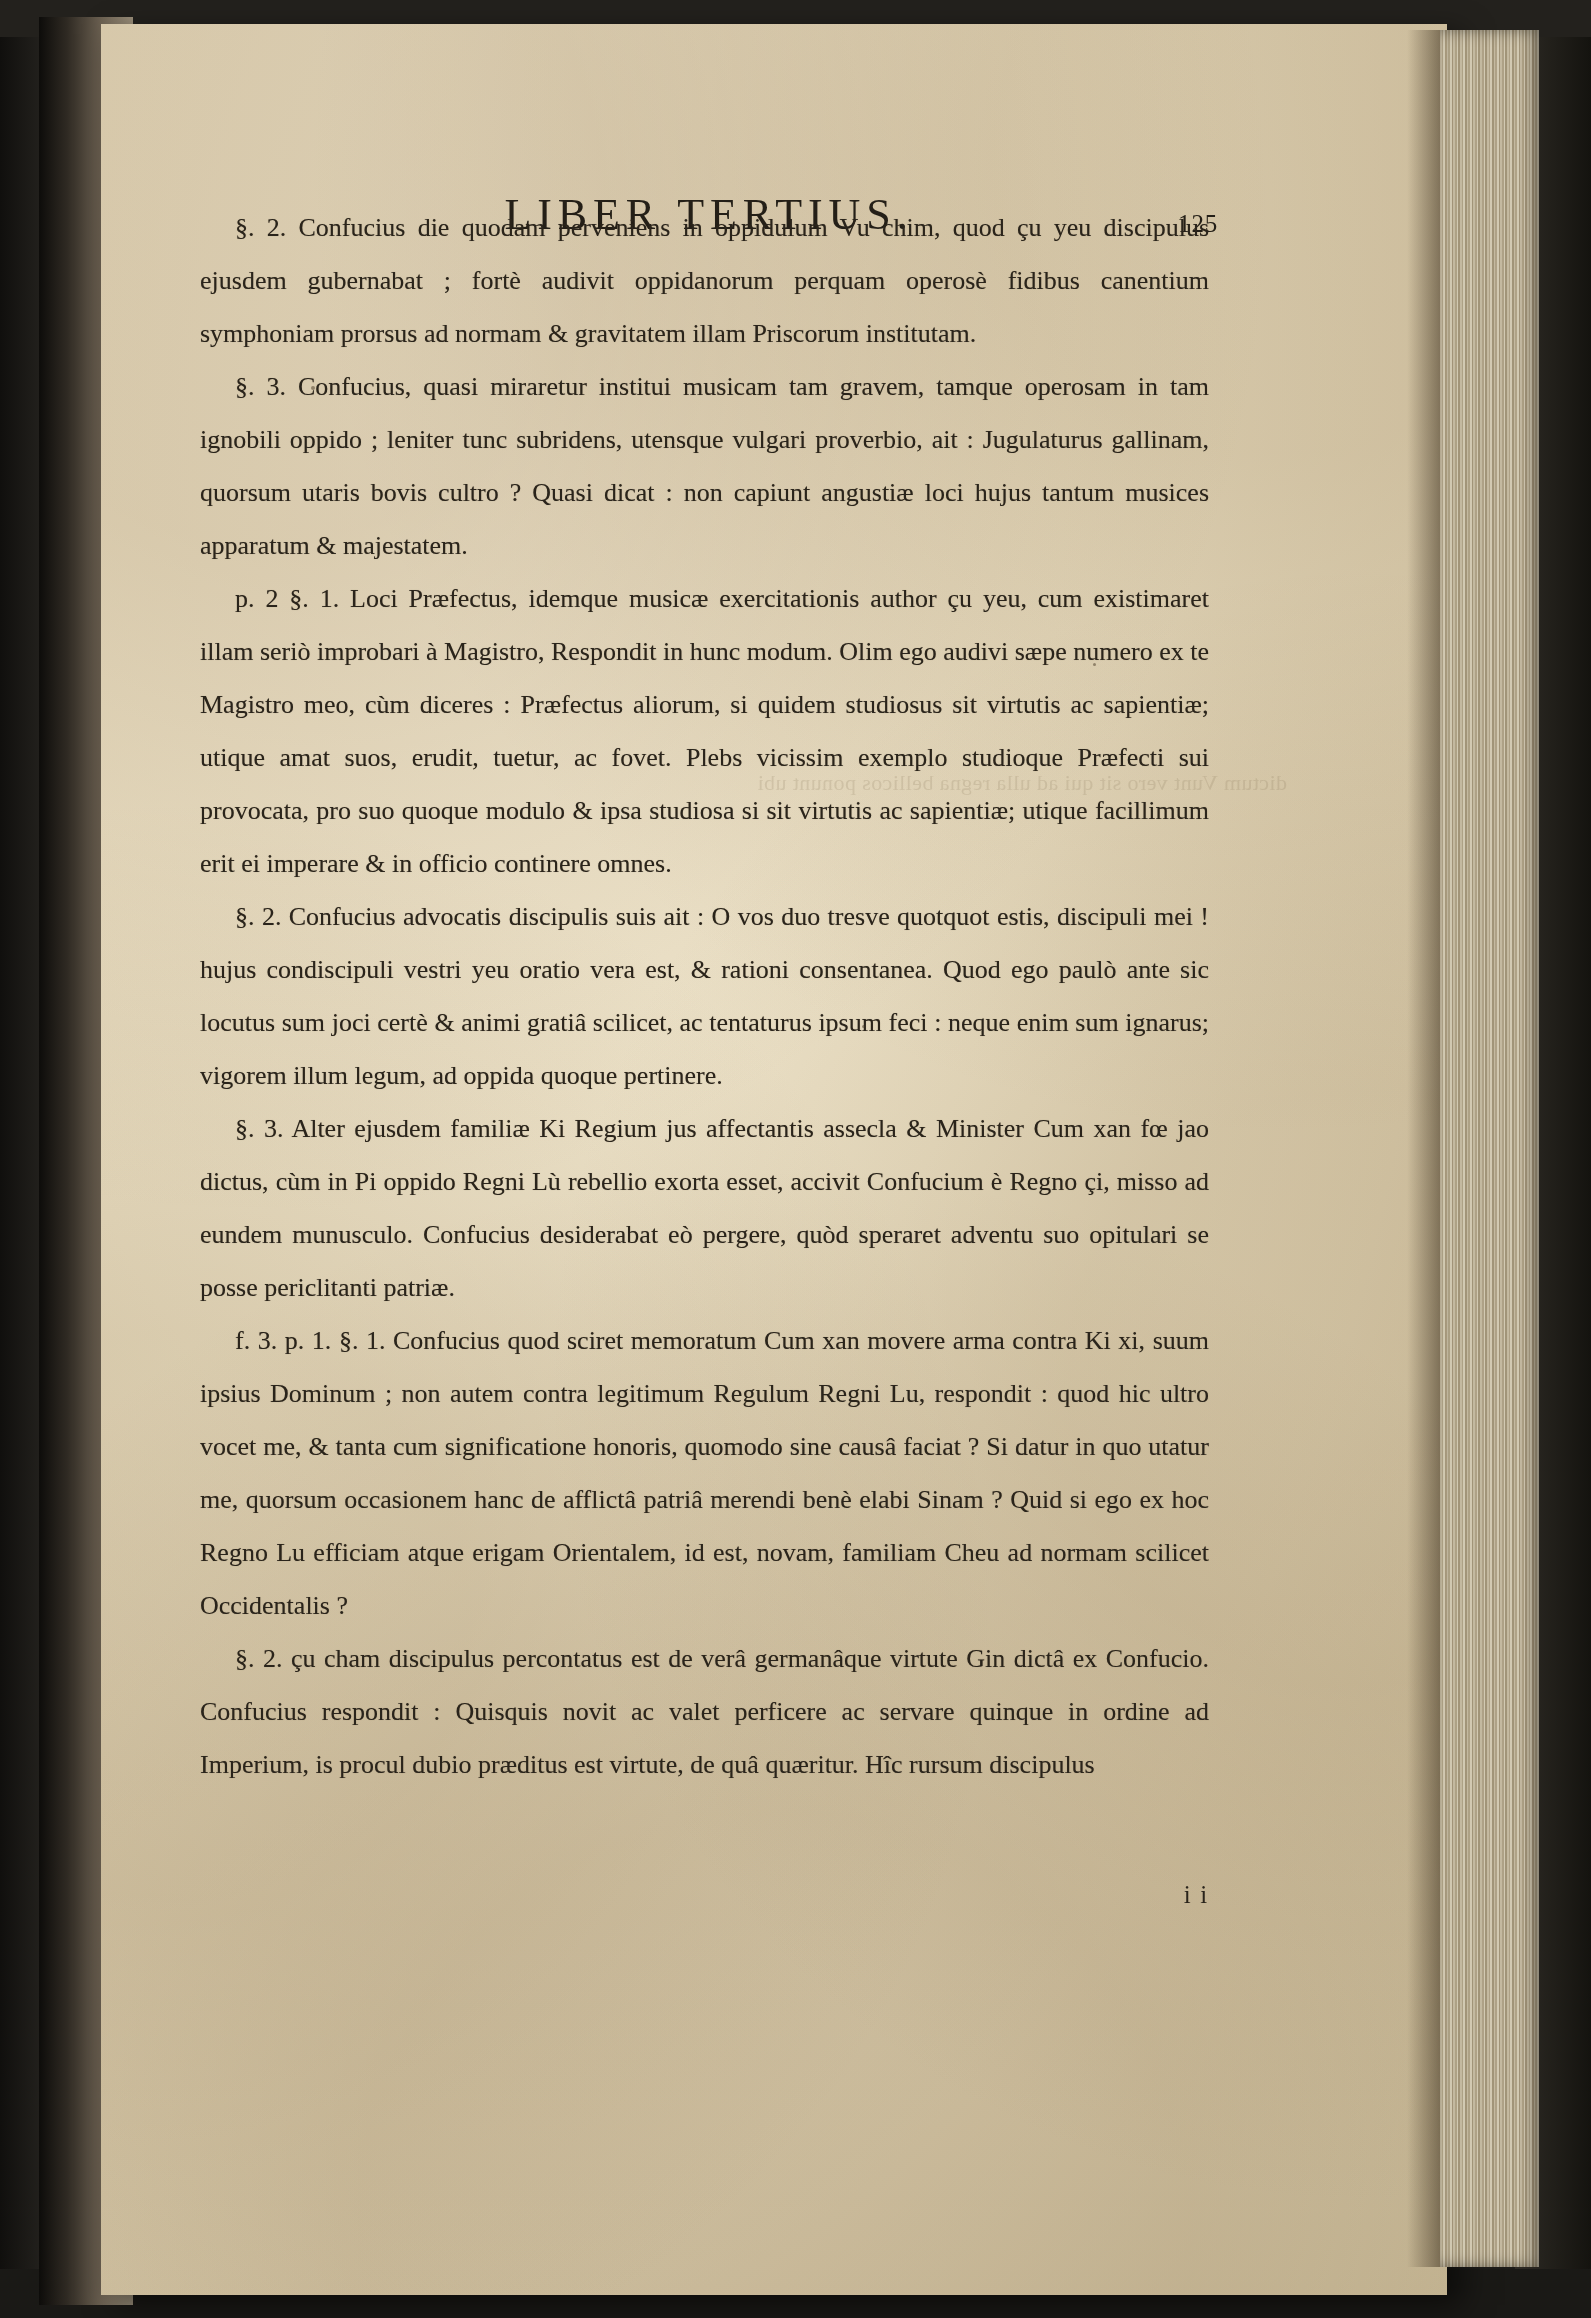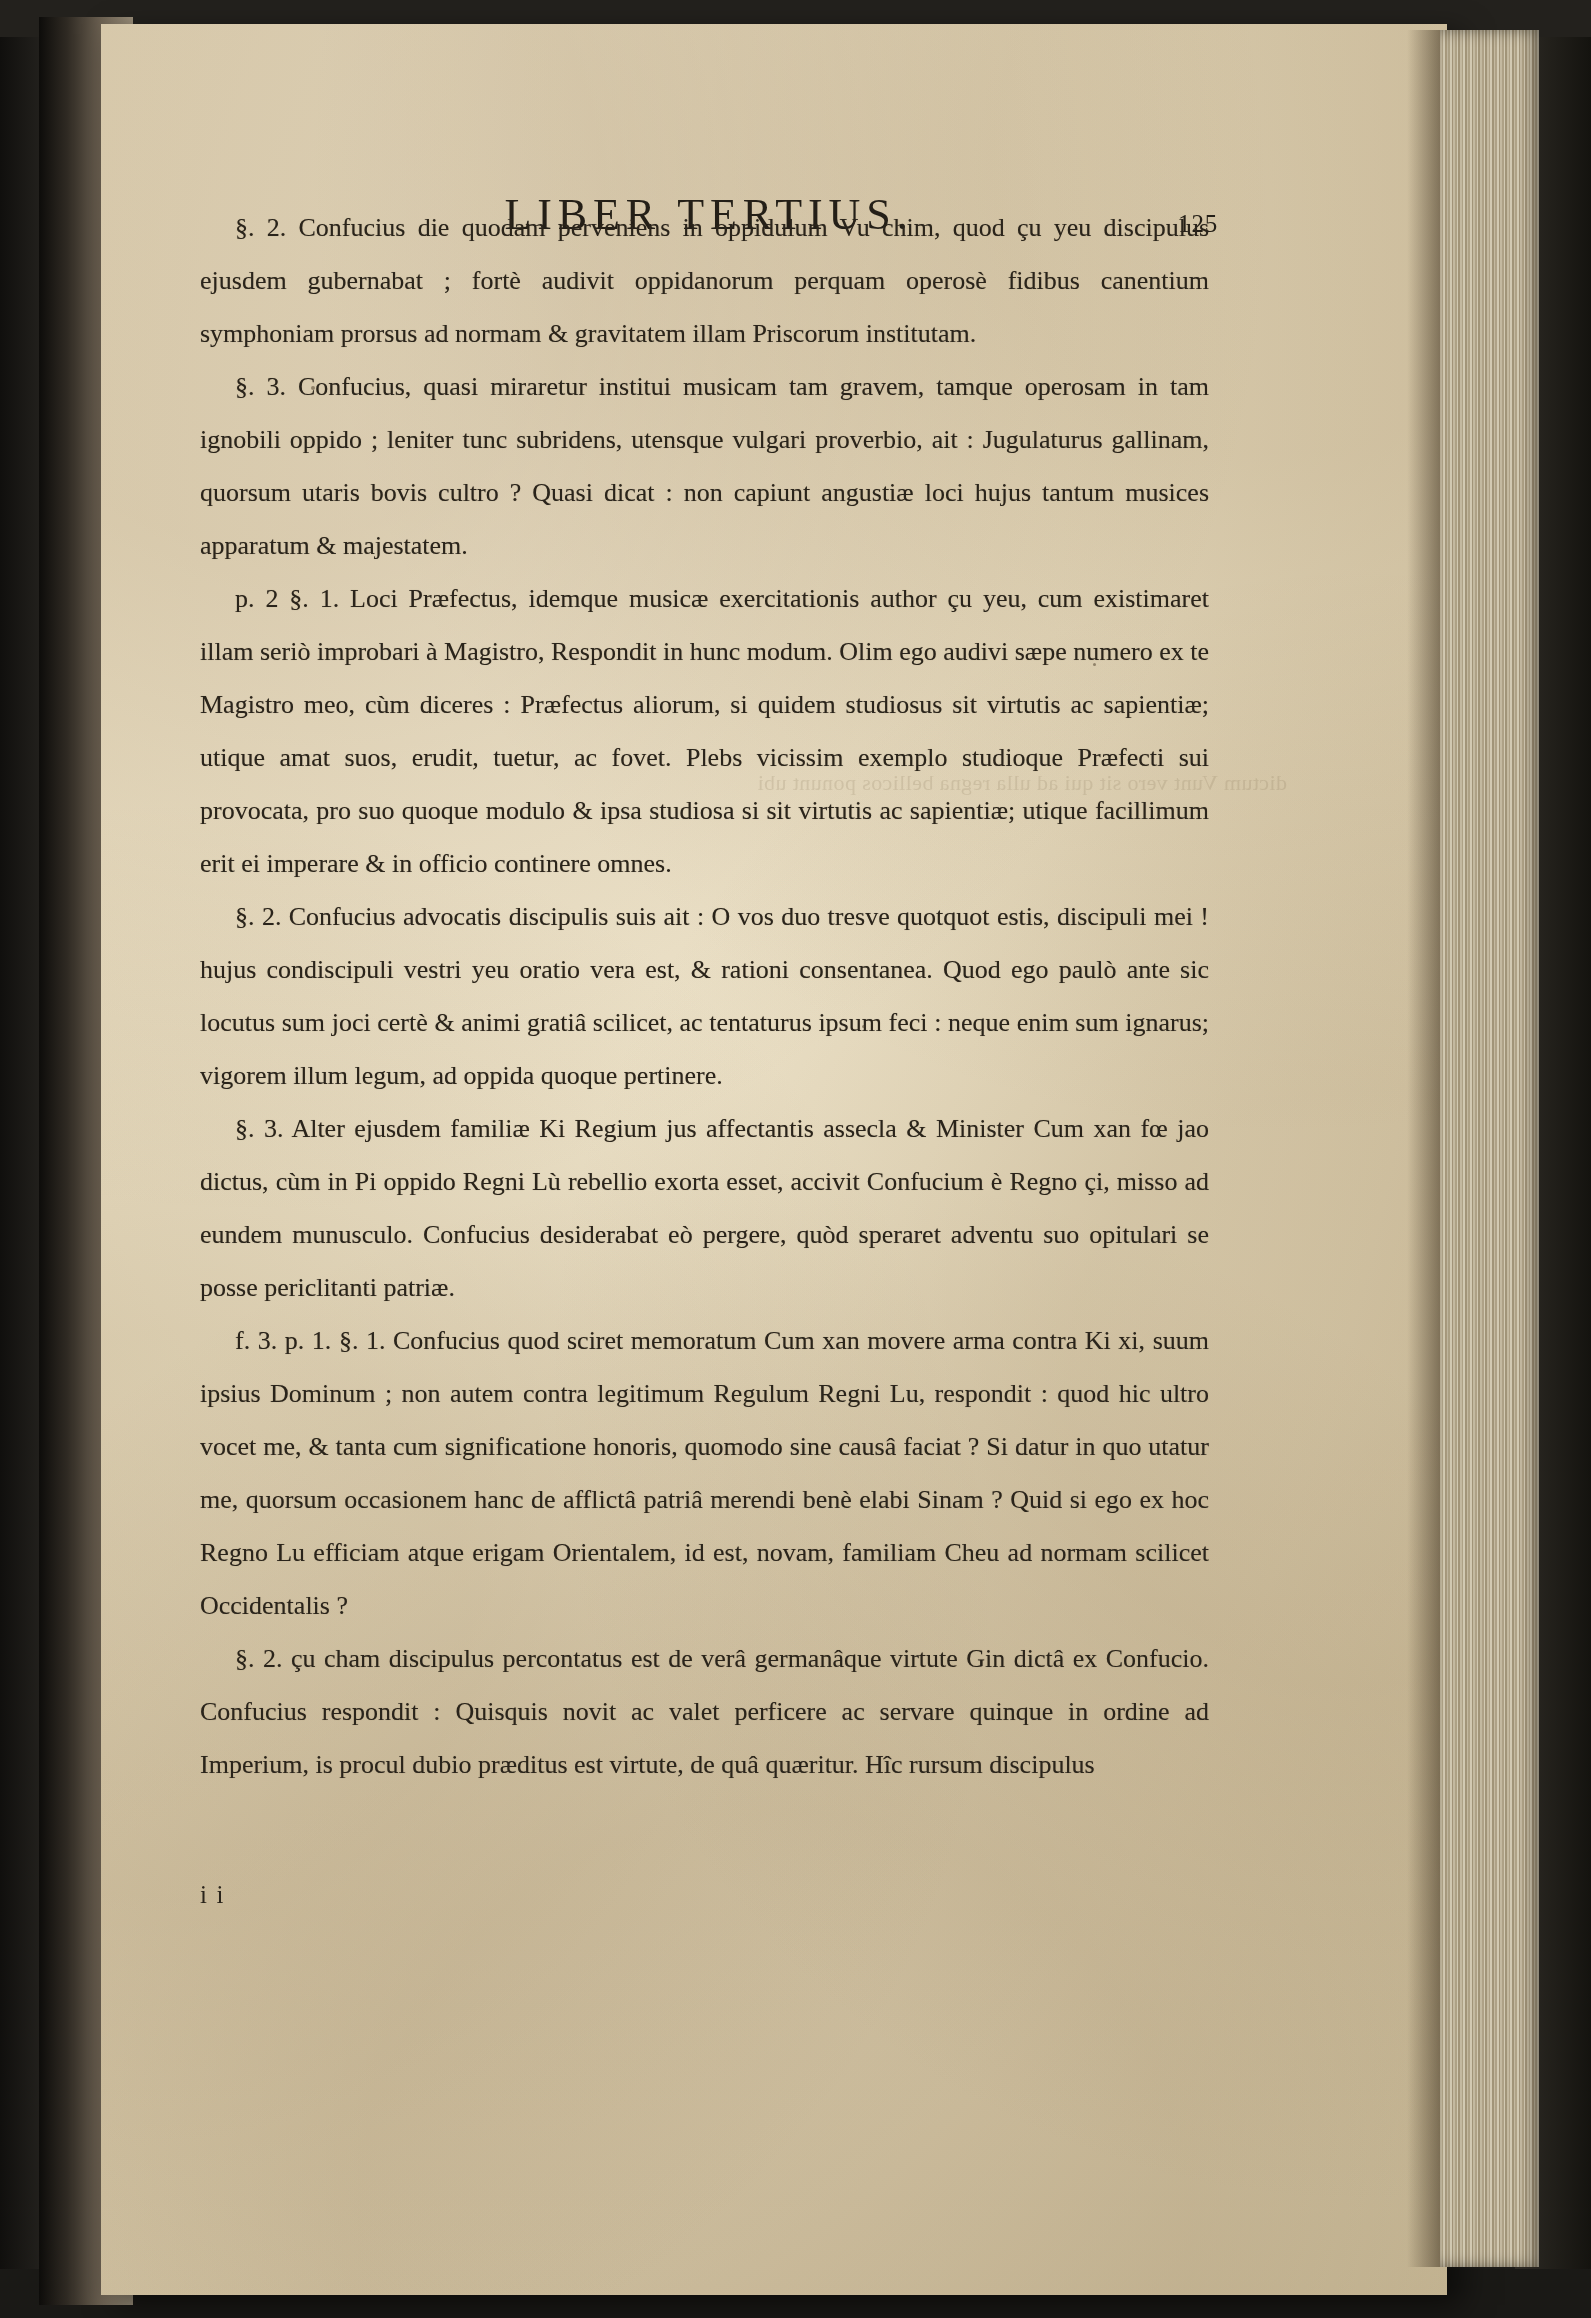"i i" .catchword { text-align: left -> right }
